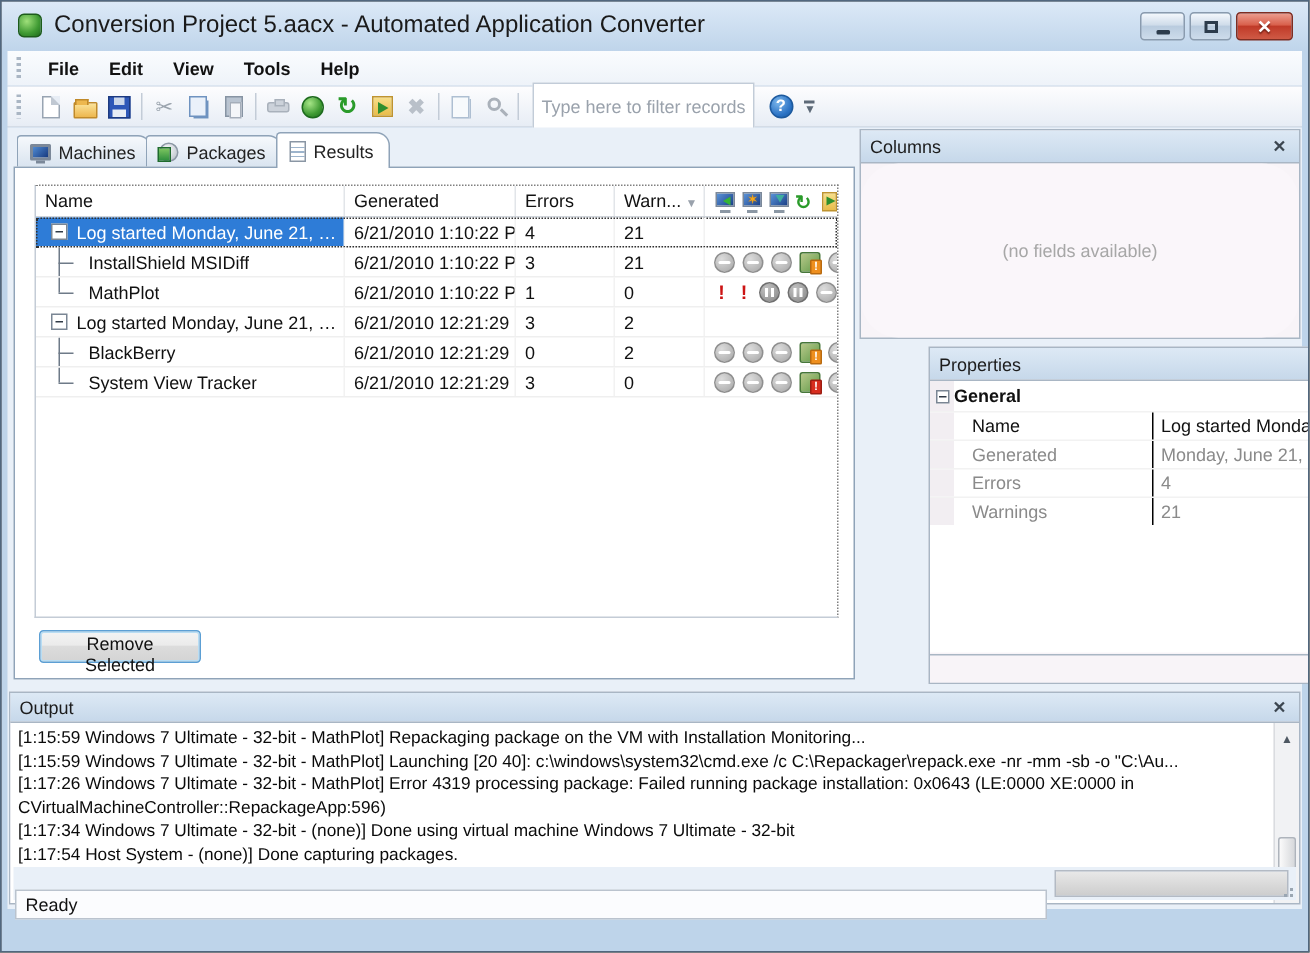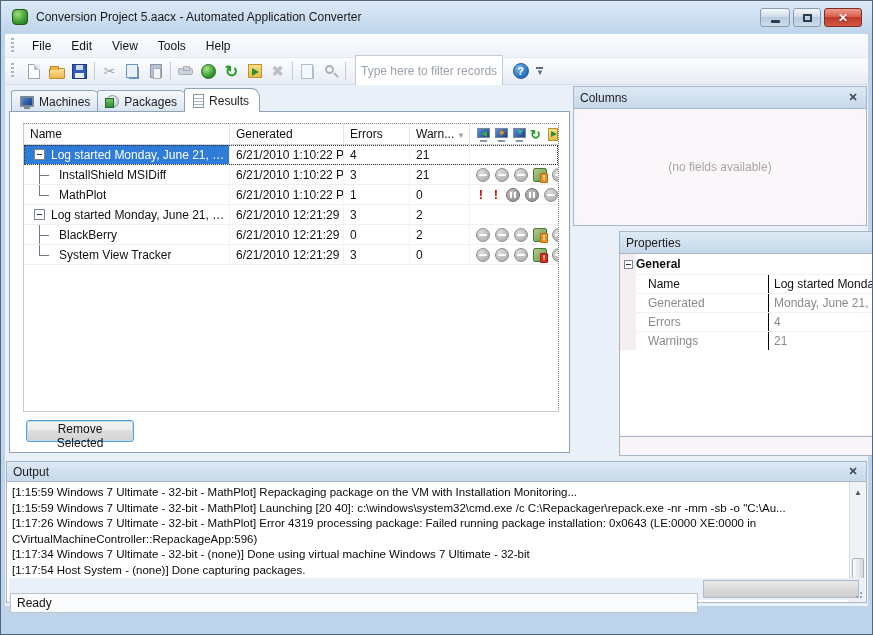"Conversion Project 5.aacx - Automated" .title { font-size: 12px -> 16px }
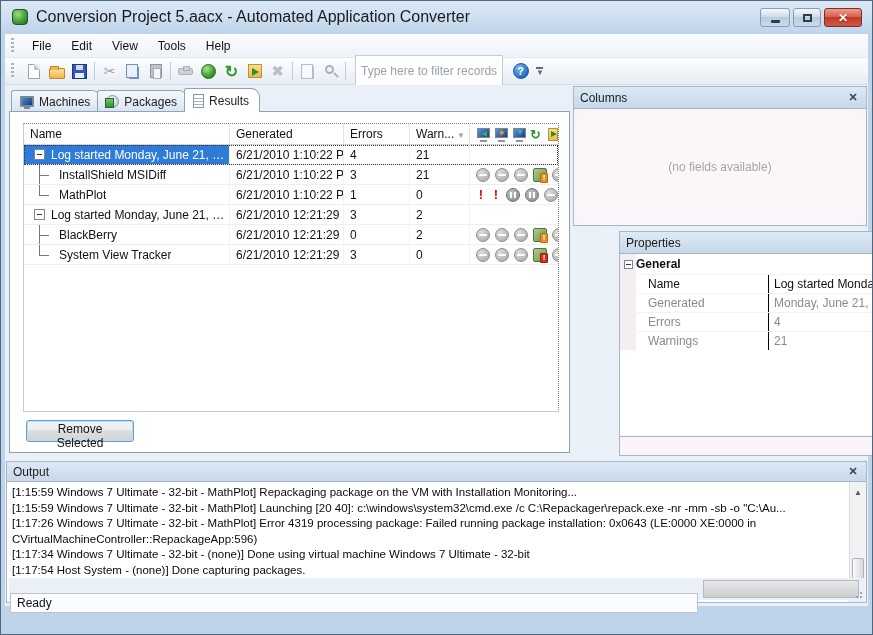"File" .menubar { font-weight: none -> bold }
